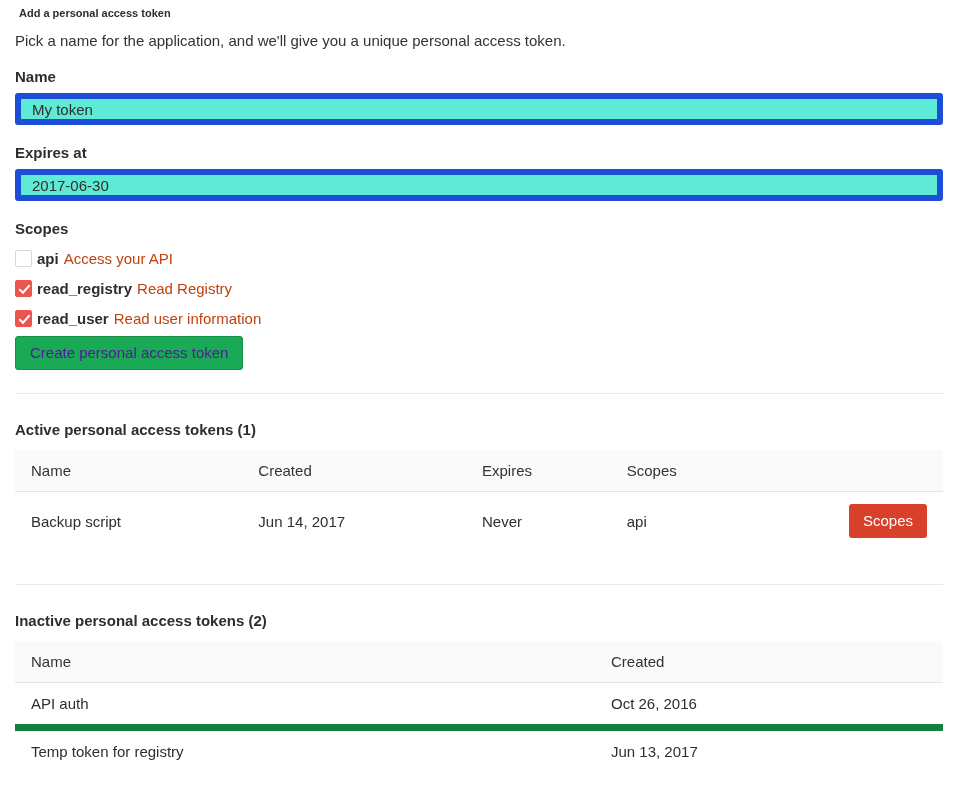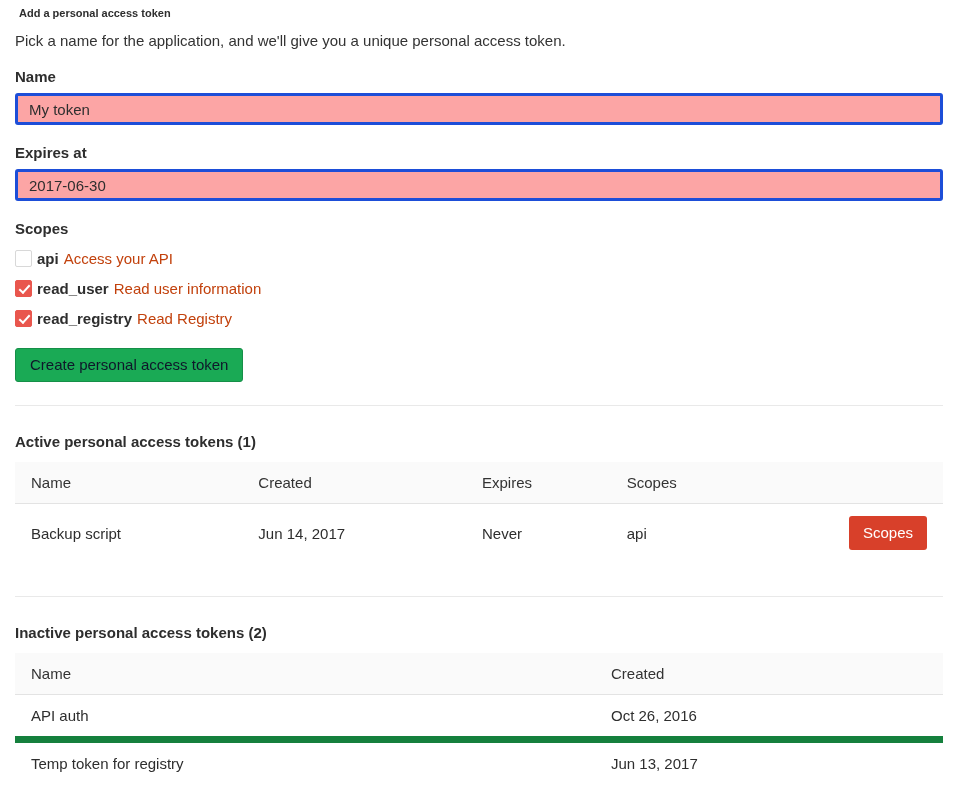"My token" .text-input { background: #fca5a5 -> #5eead4; border: 3px solid #1d4ed8 -> 6px solid #1d4ed8 }
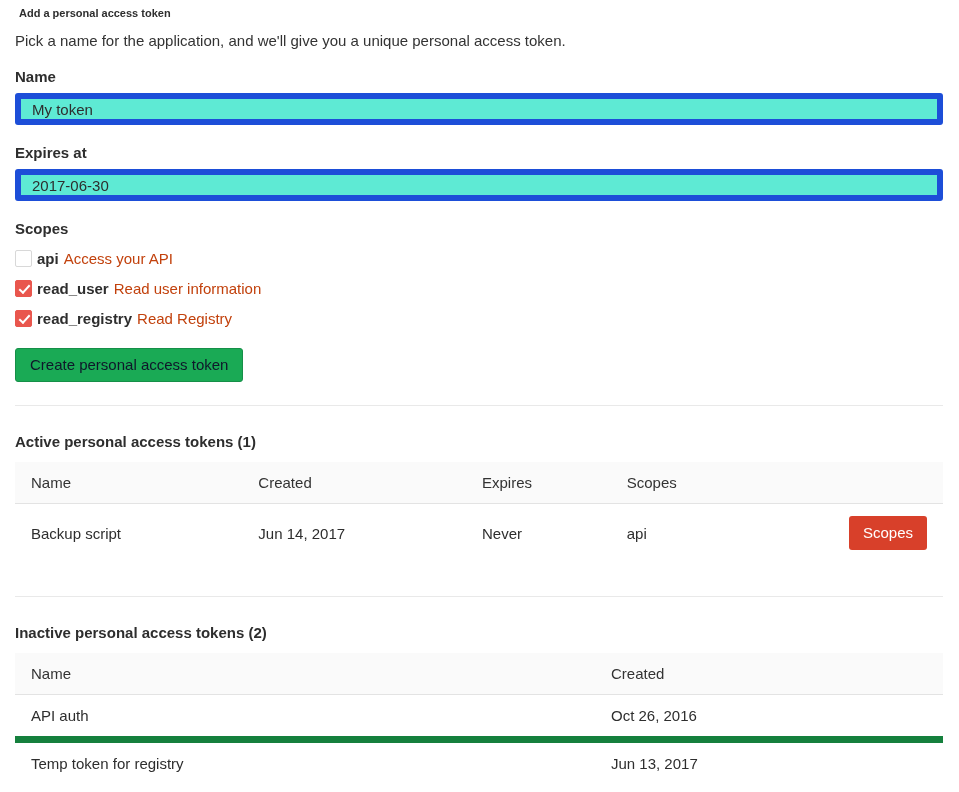"read_user" div.scope-row { order: before "read_registry" -> after "read_registry" }
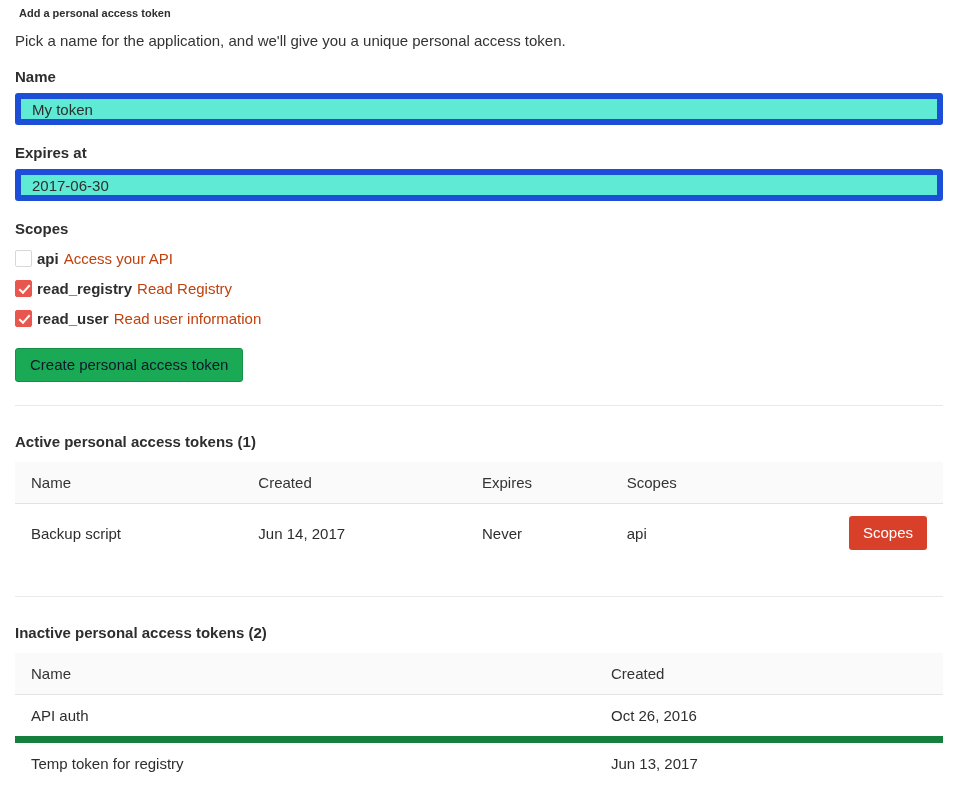"Create personal access token" .btn-create { color: #0f172a -> #4c1d95; margin-top: 21px -> 9px }
